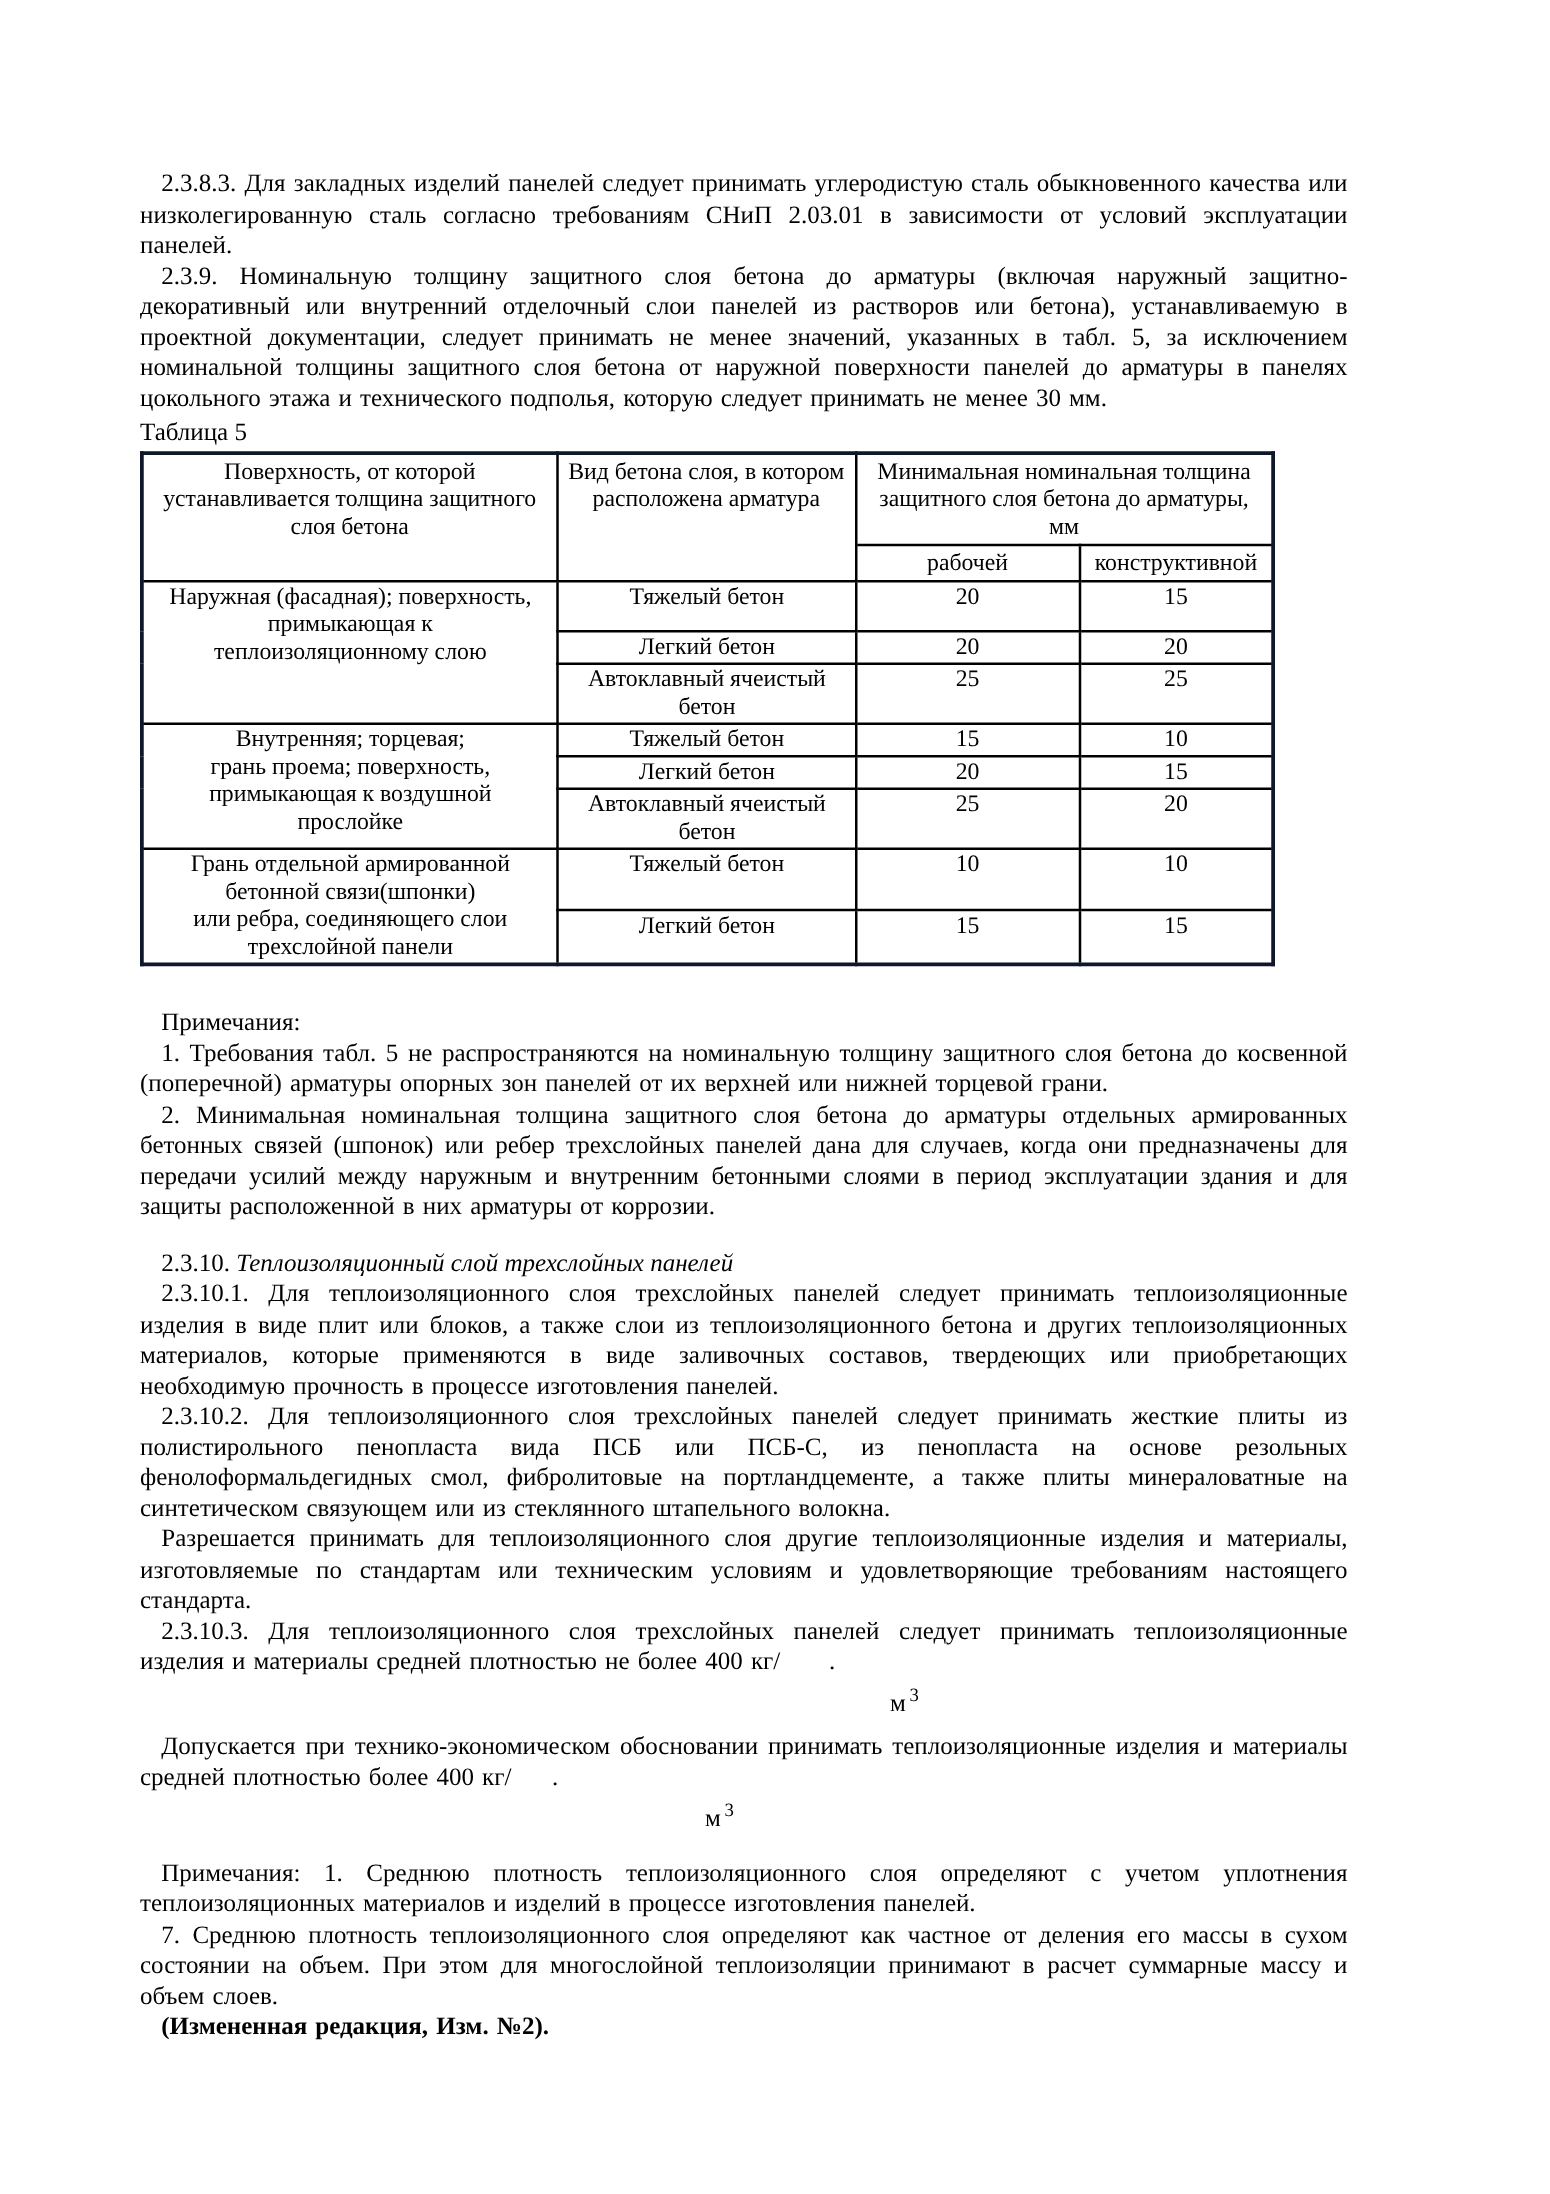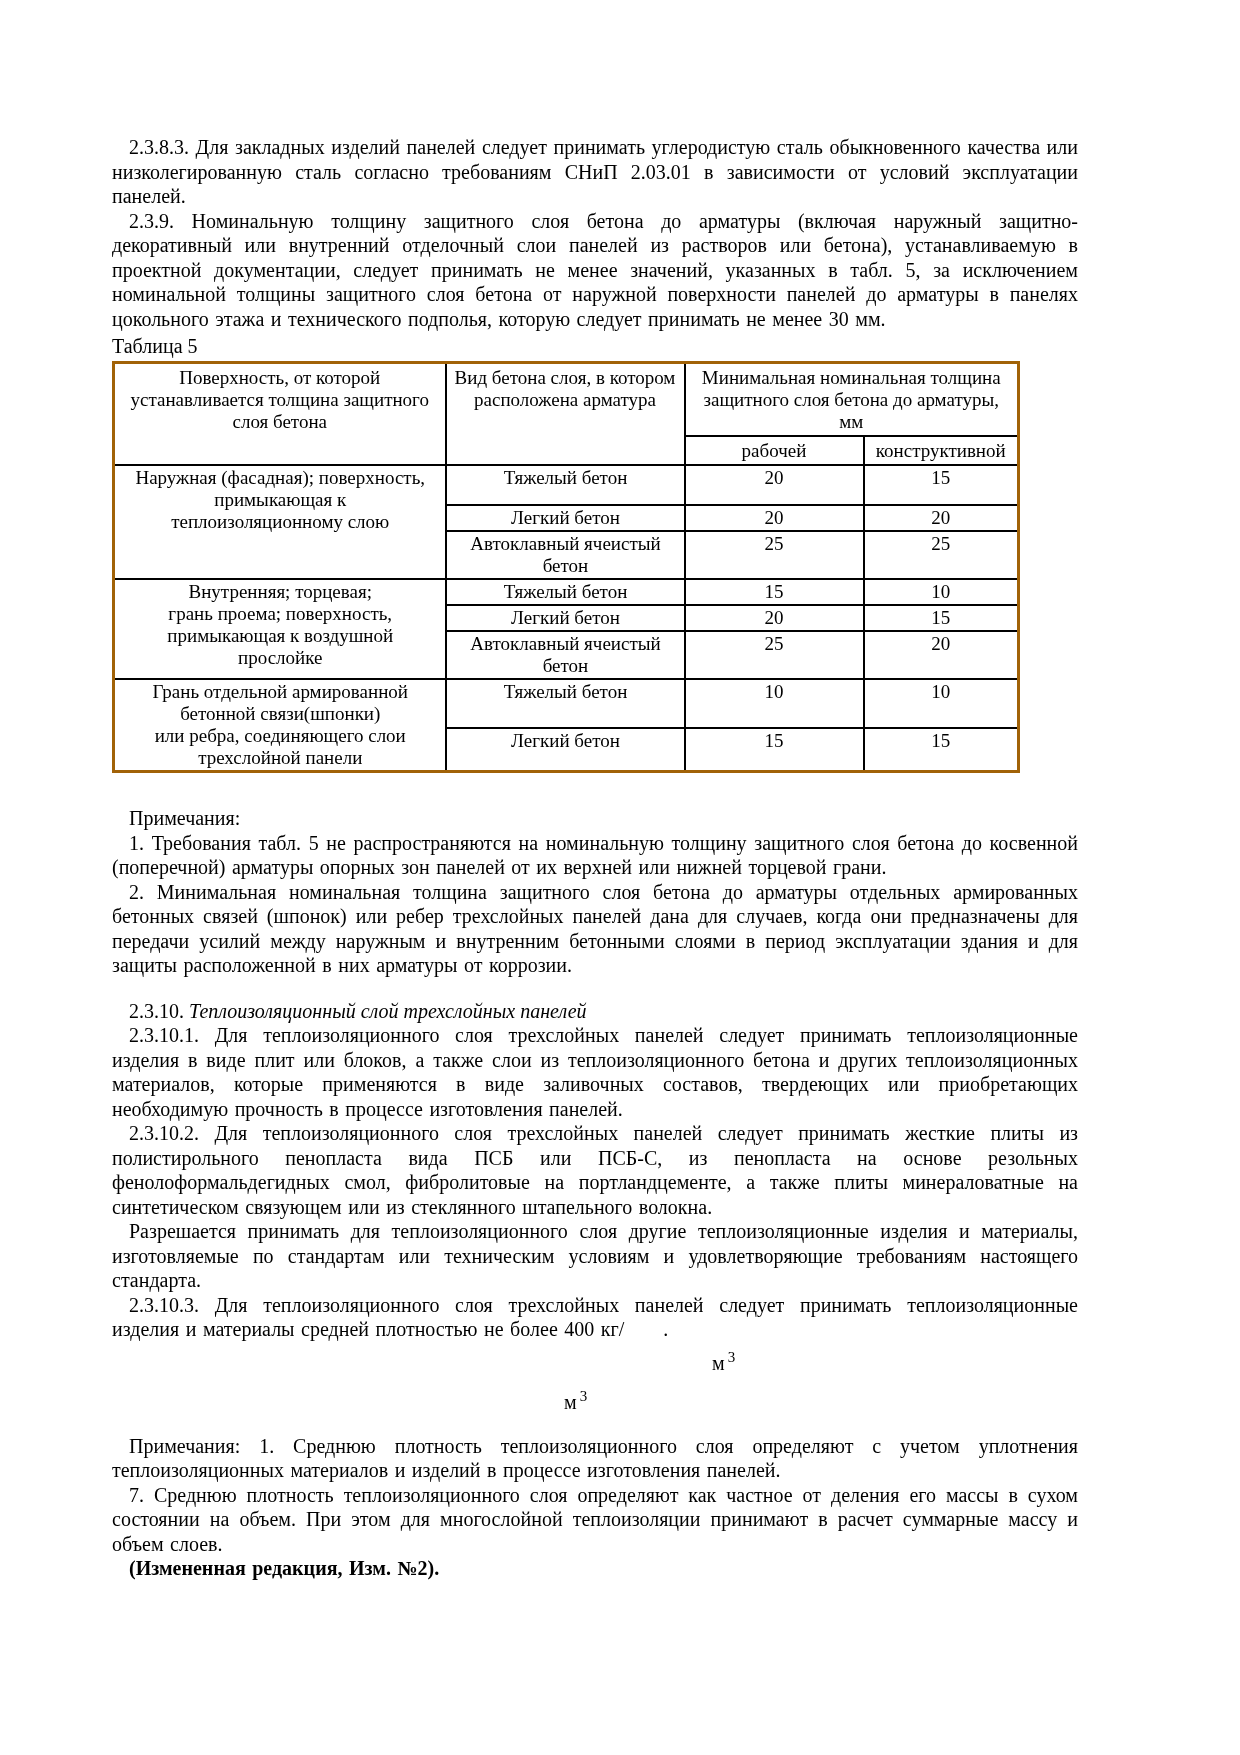"Поверхность, от которой" table.std { border: 3px solid #a16207 -> 3px solid #0f172a }
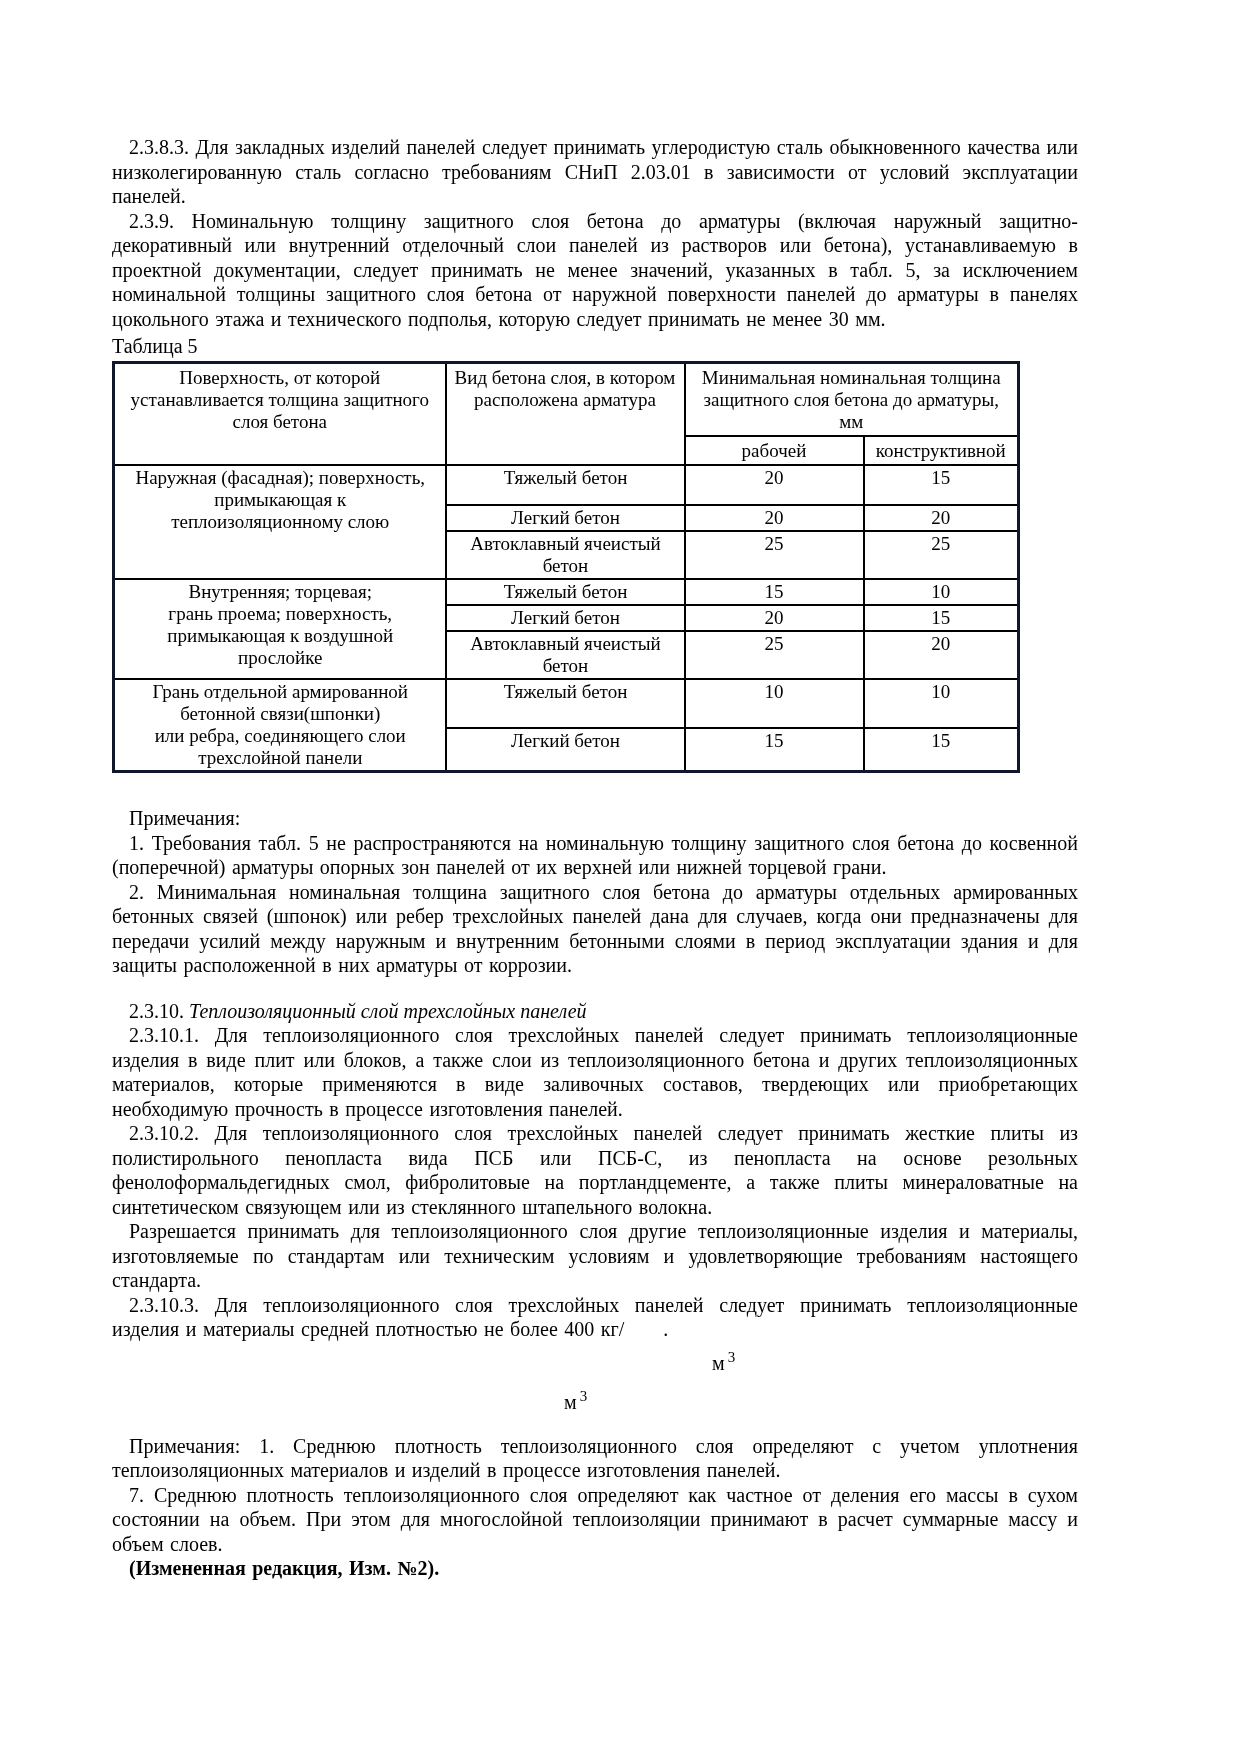"Допускается при технико-экономическом" div.para { html: none -> <div>Допускается при технико-экономическом обосновании принимать теплоизоляционные изделия и материалы средней плотностью более 400 кг/&nbsp;&nbsp;&nbsp;&nbsp; .</div> }
